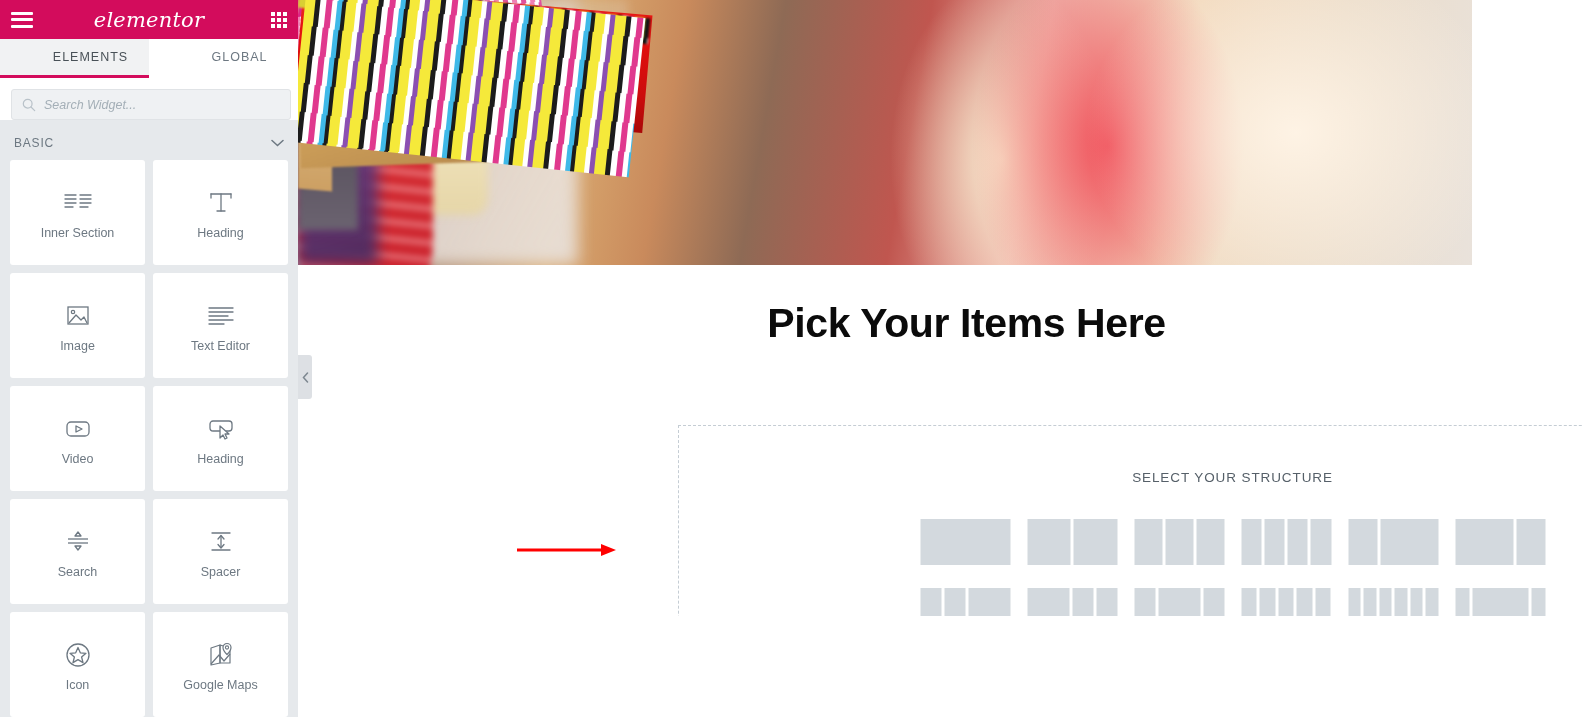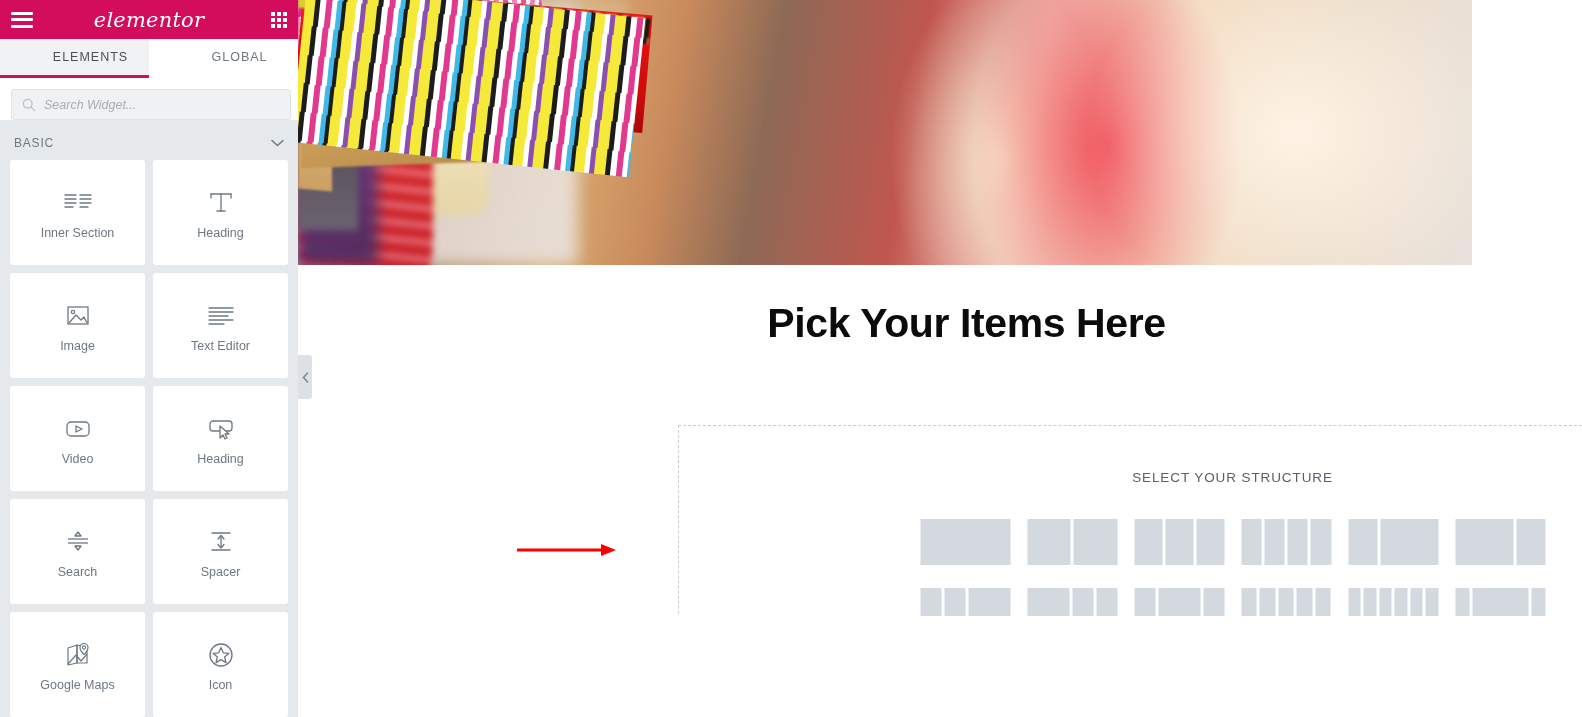"Google Maps" div.widget-card { order: before "Icon" -> after "Icon" }
